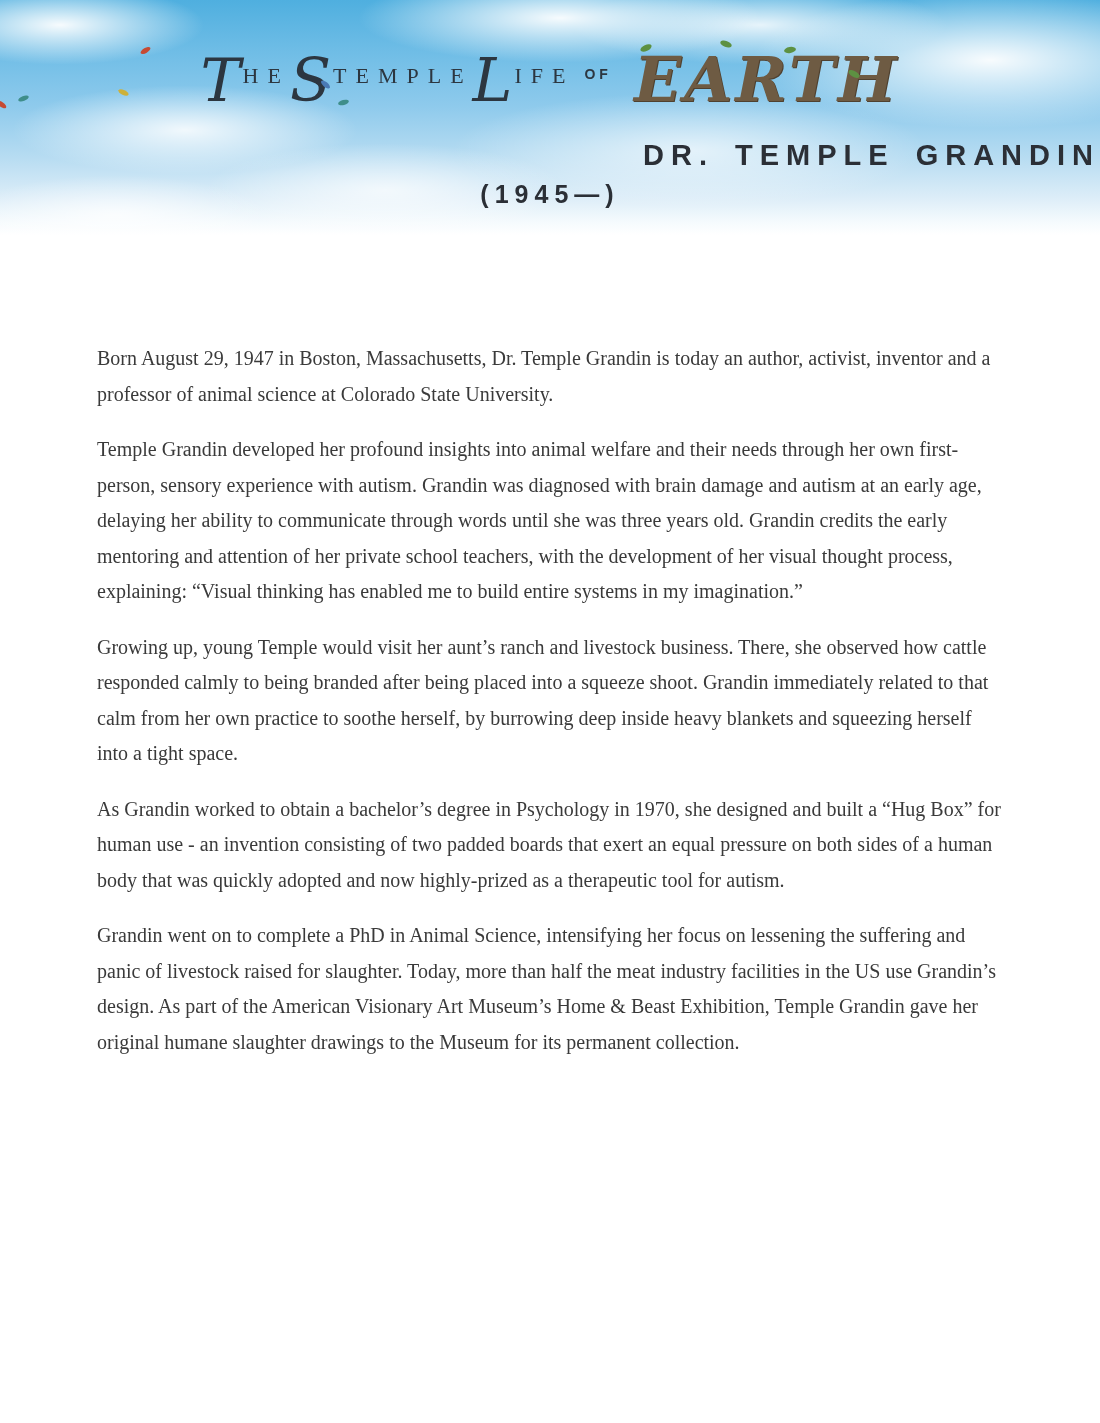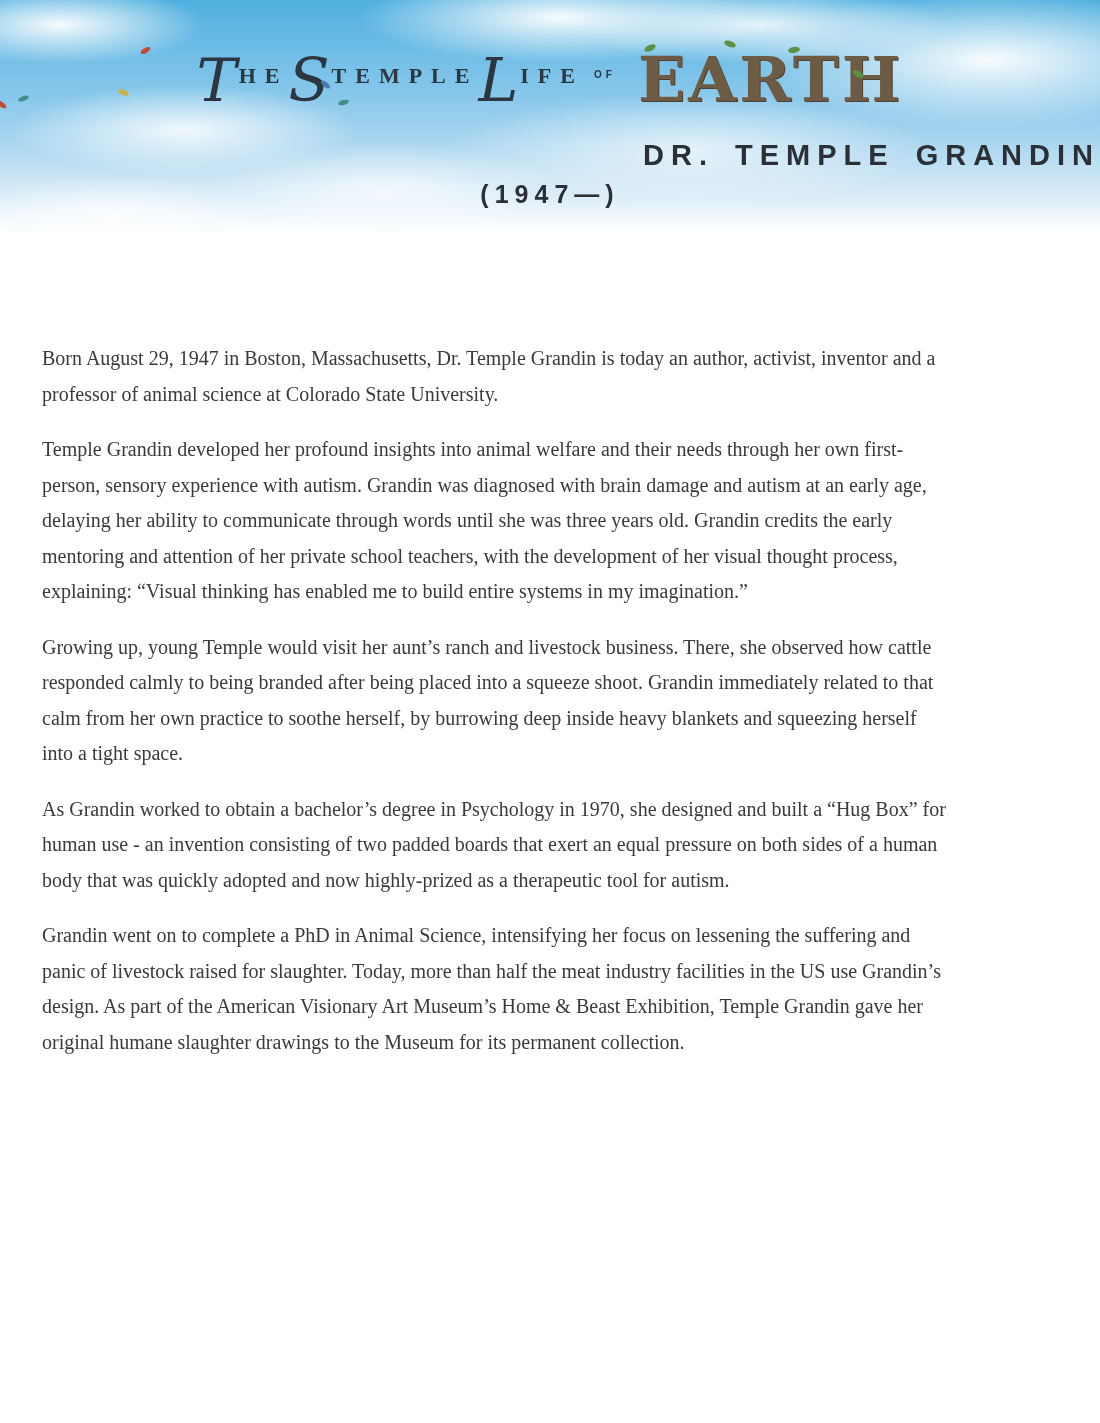"HE" .rest { font-weight: 700 -> 400 }
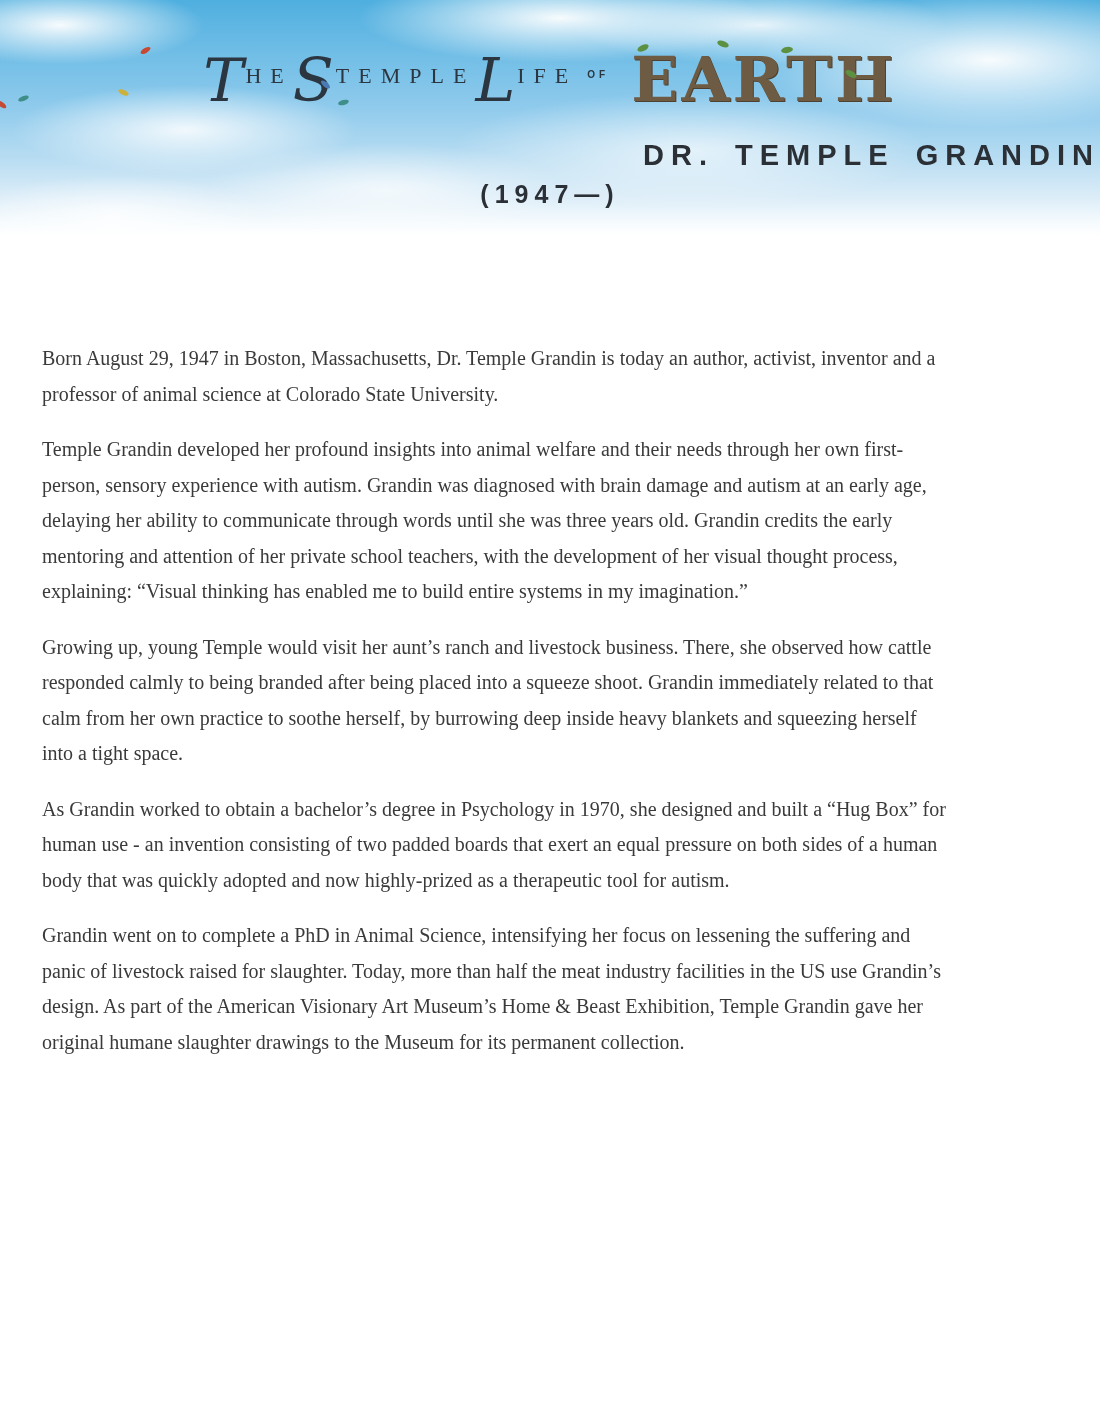"OF" .of { font-size: 10px -> 14px }
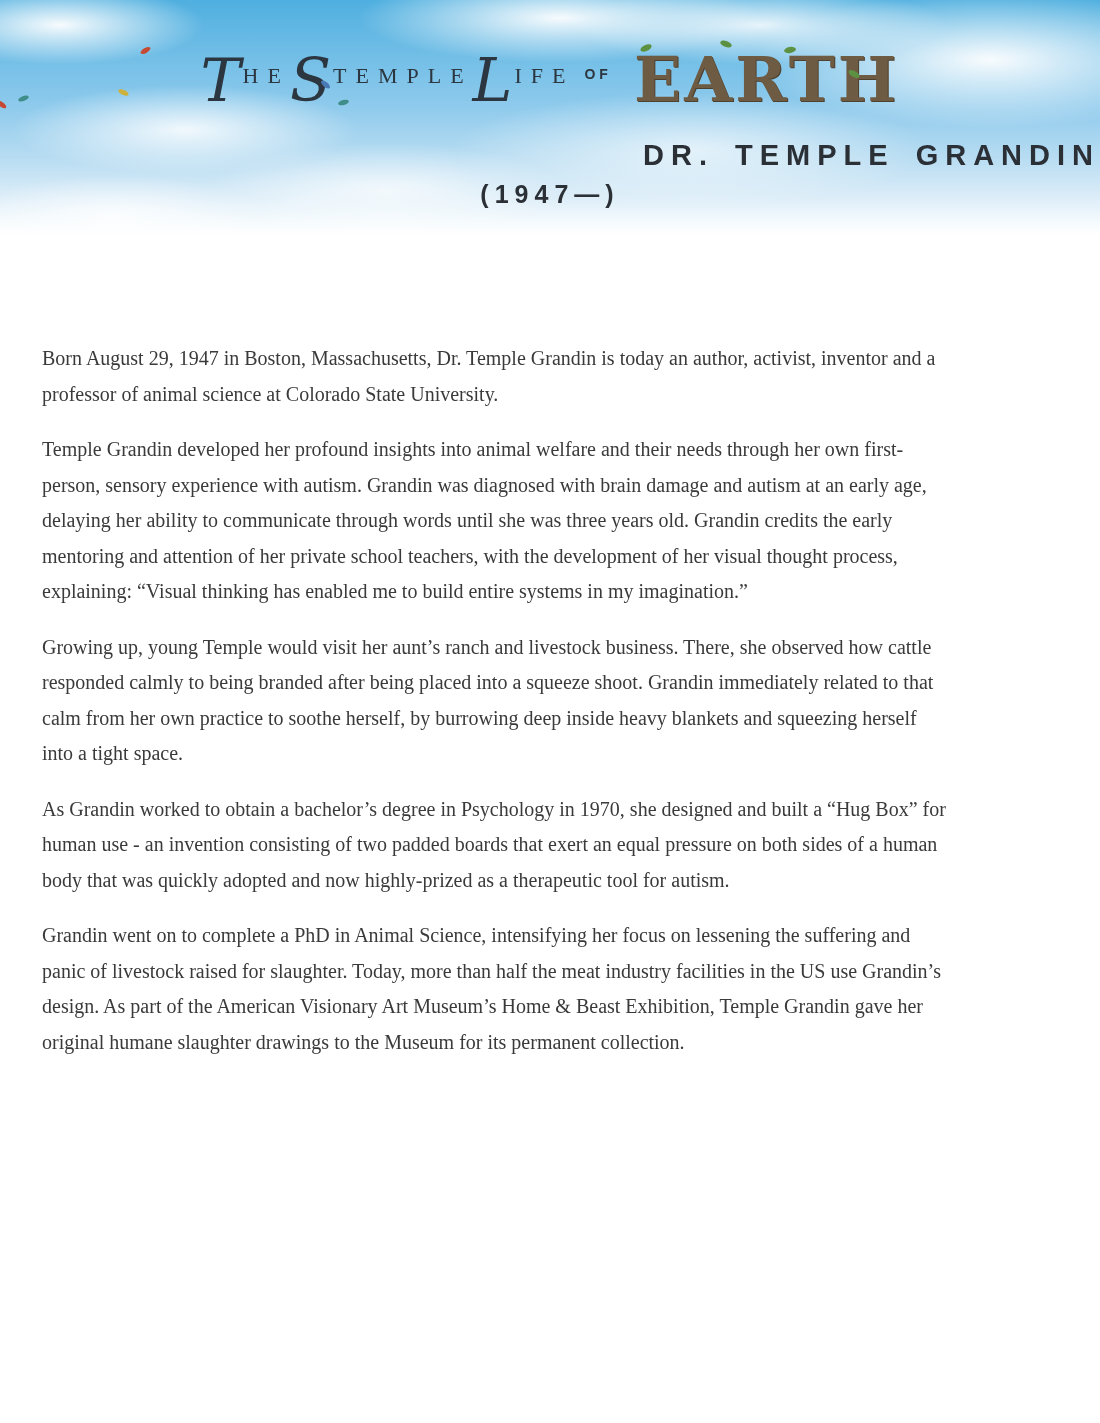"EARTH" .earth-wrap { font-style: none -> italic }
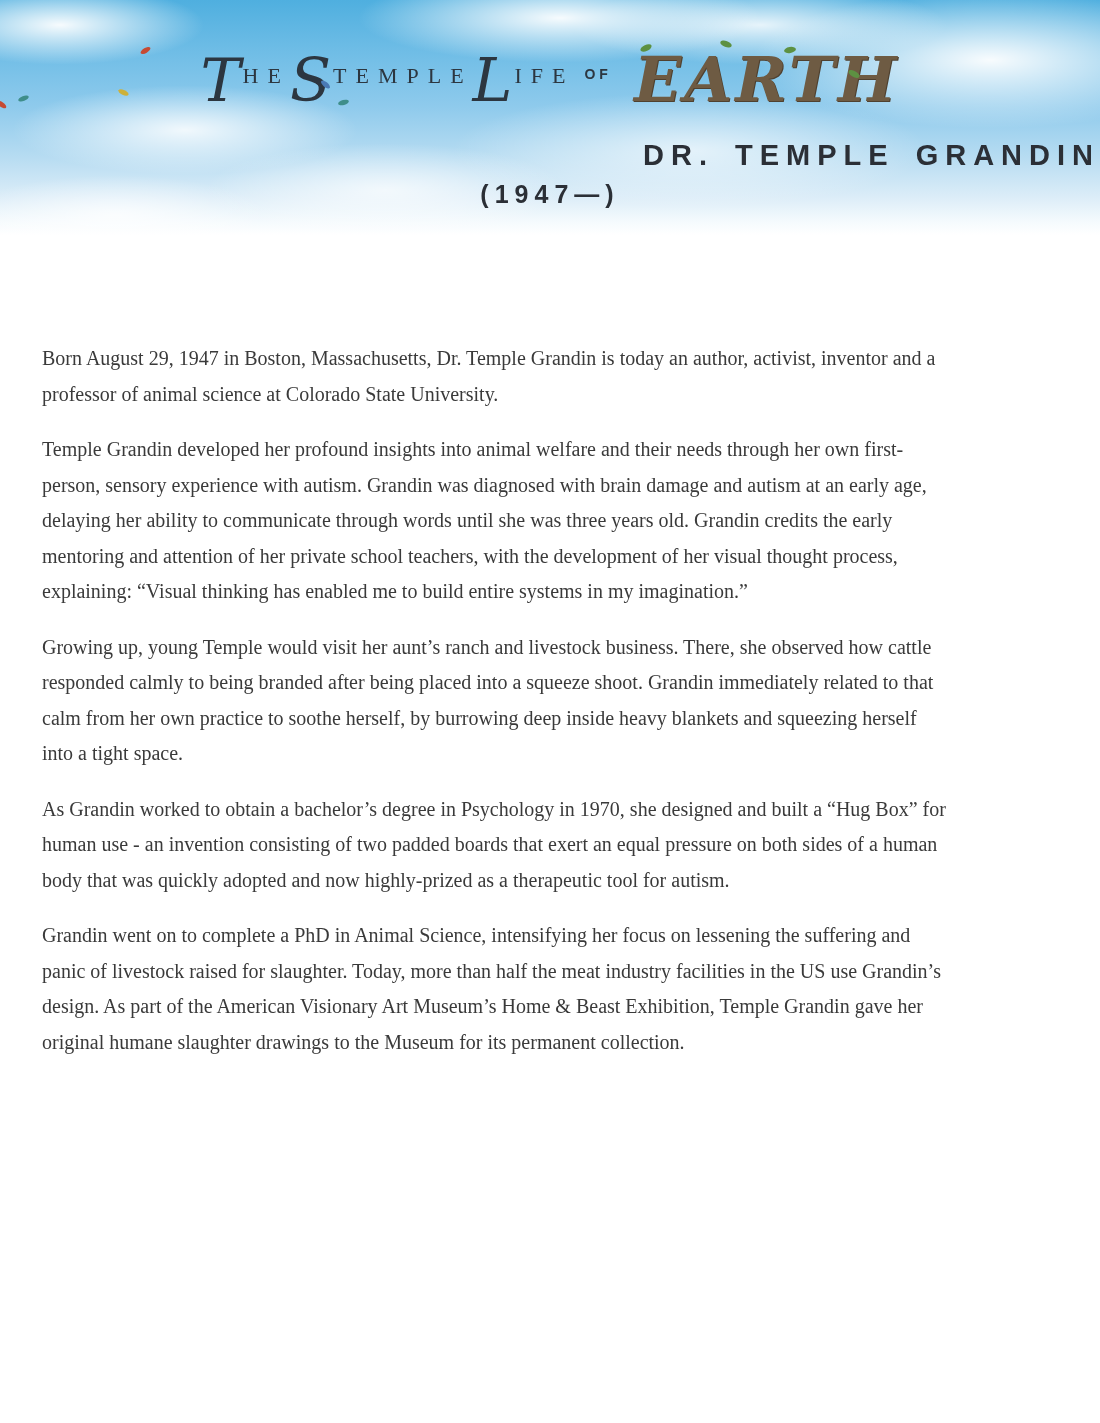"(1947—)" div.subtitle { text: 1947 -> 1945 }
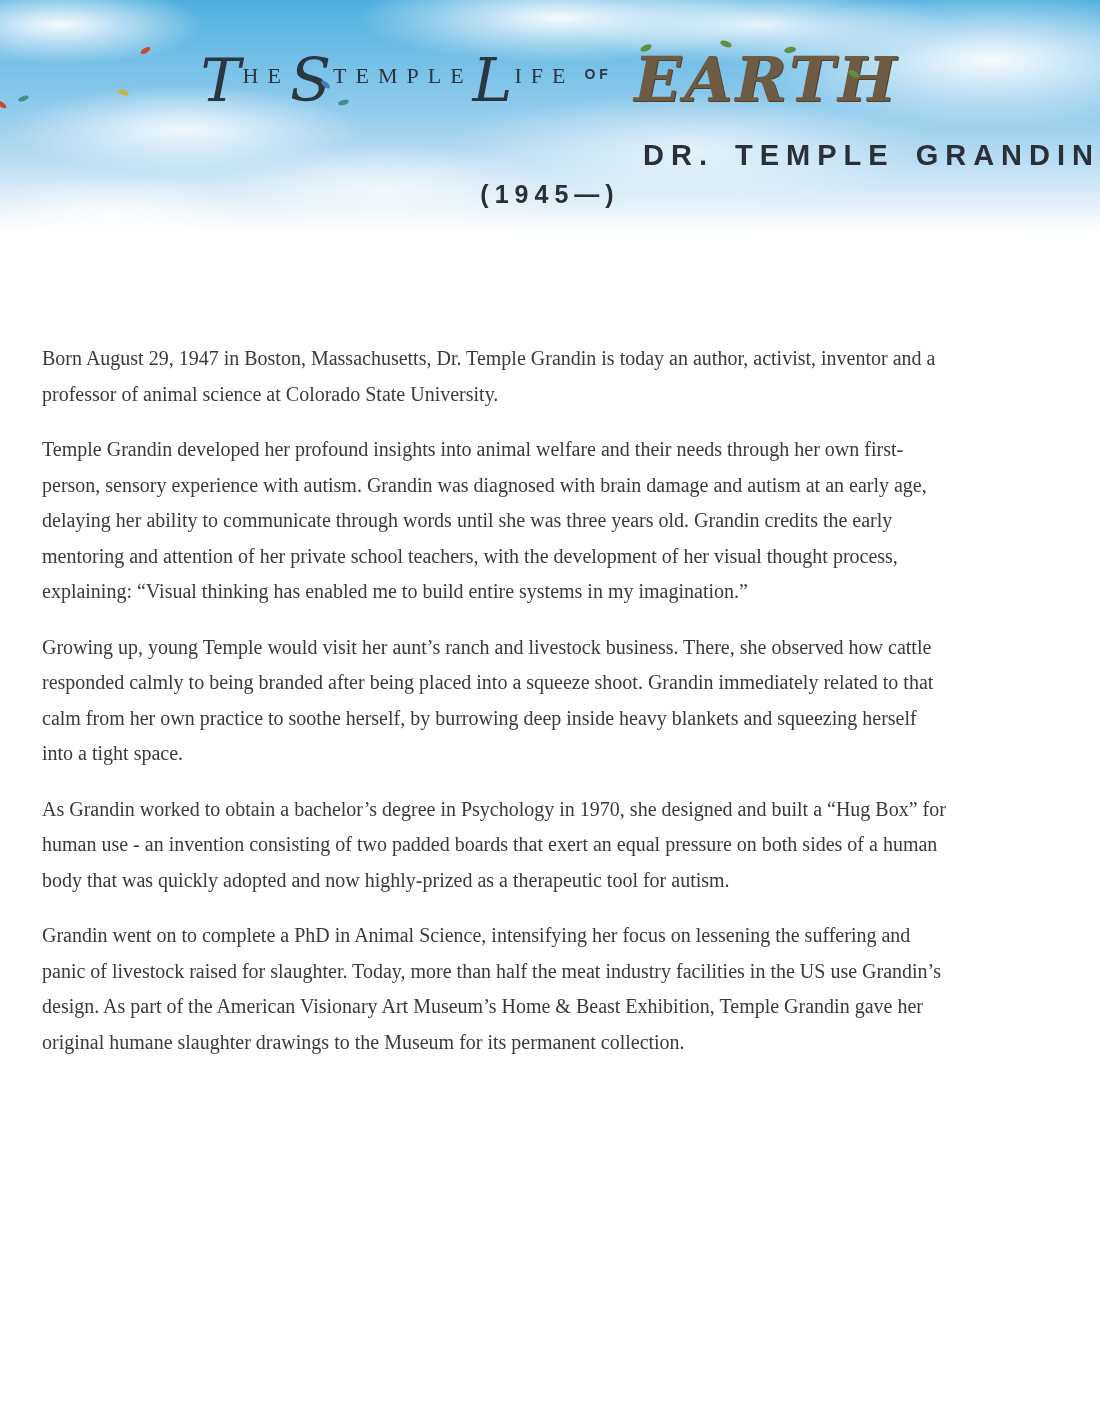"Born August 29, 1947 in" .content { padding: 106px 0 0 42px -> 106px 0 0 97px }
